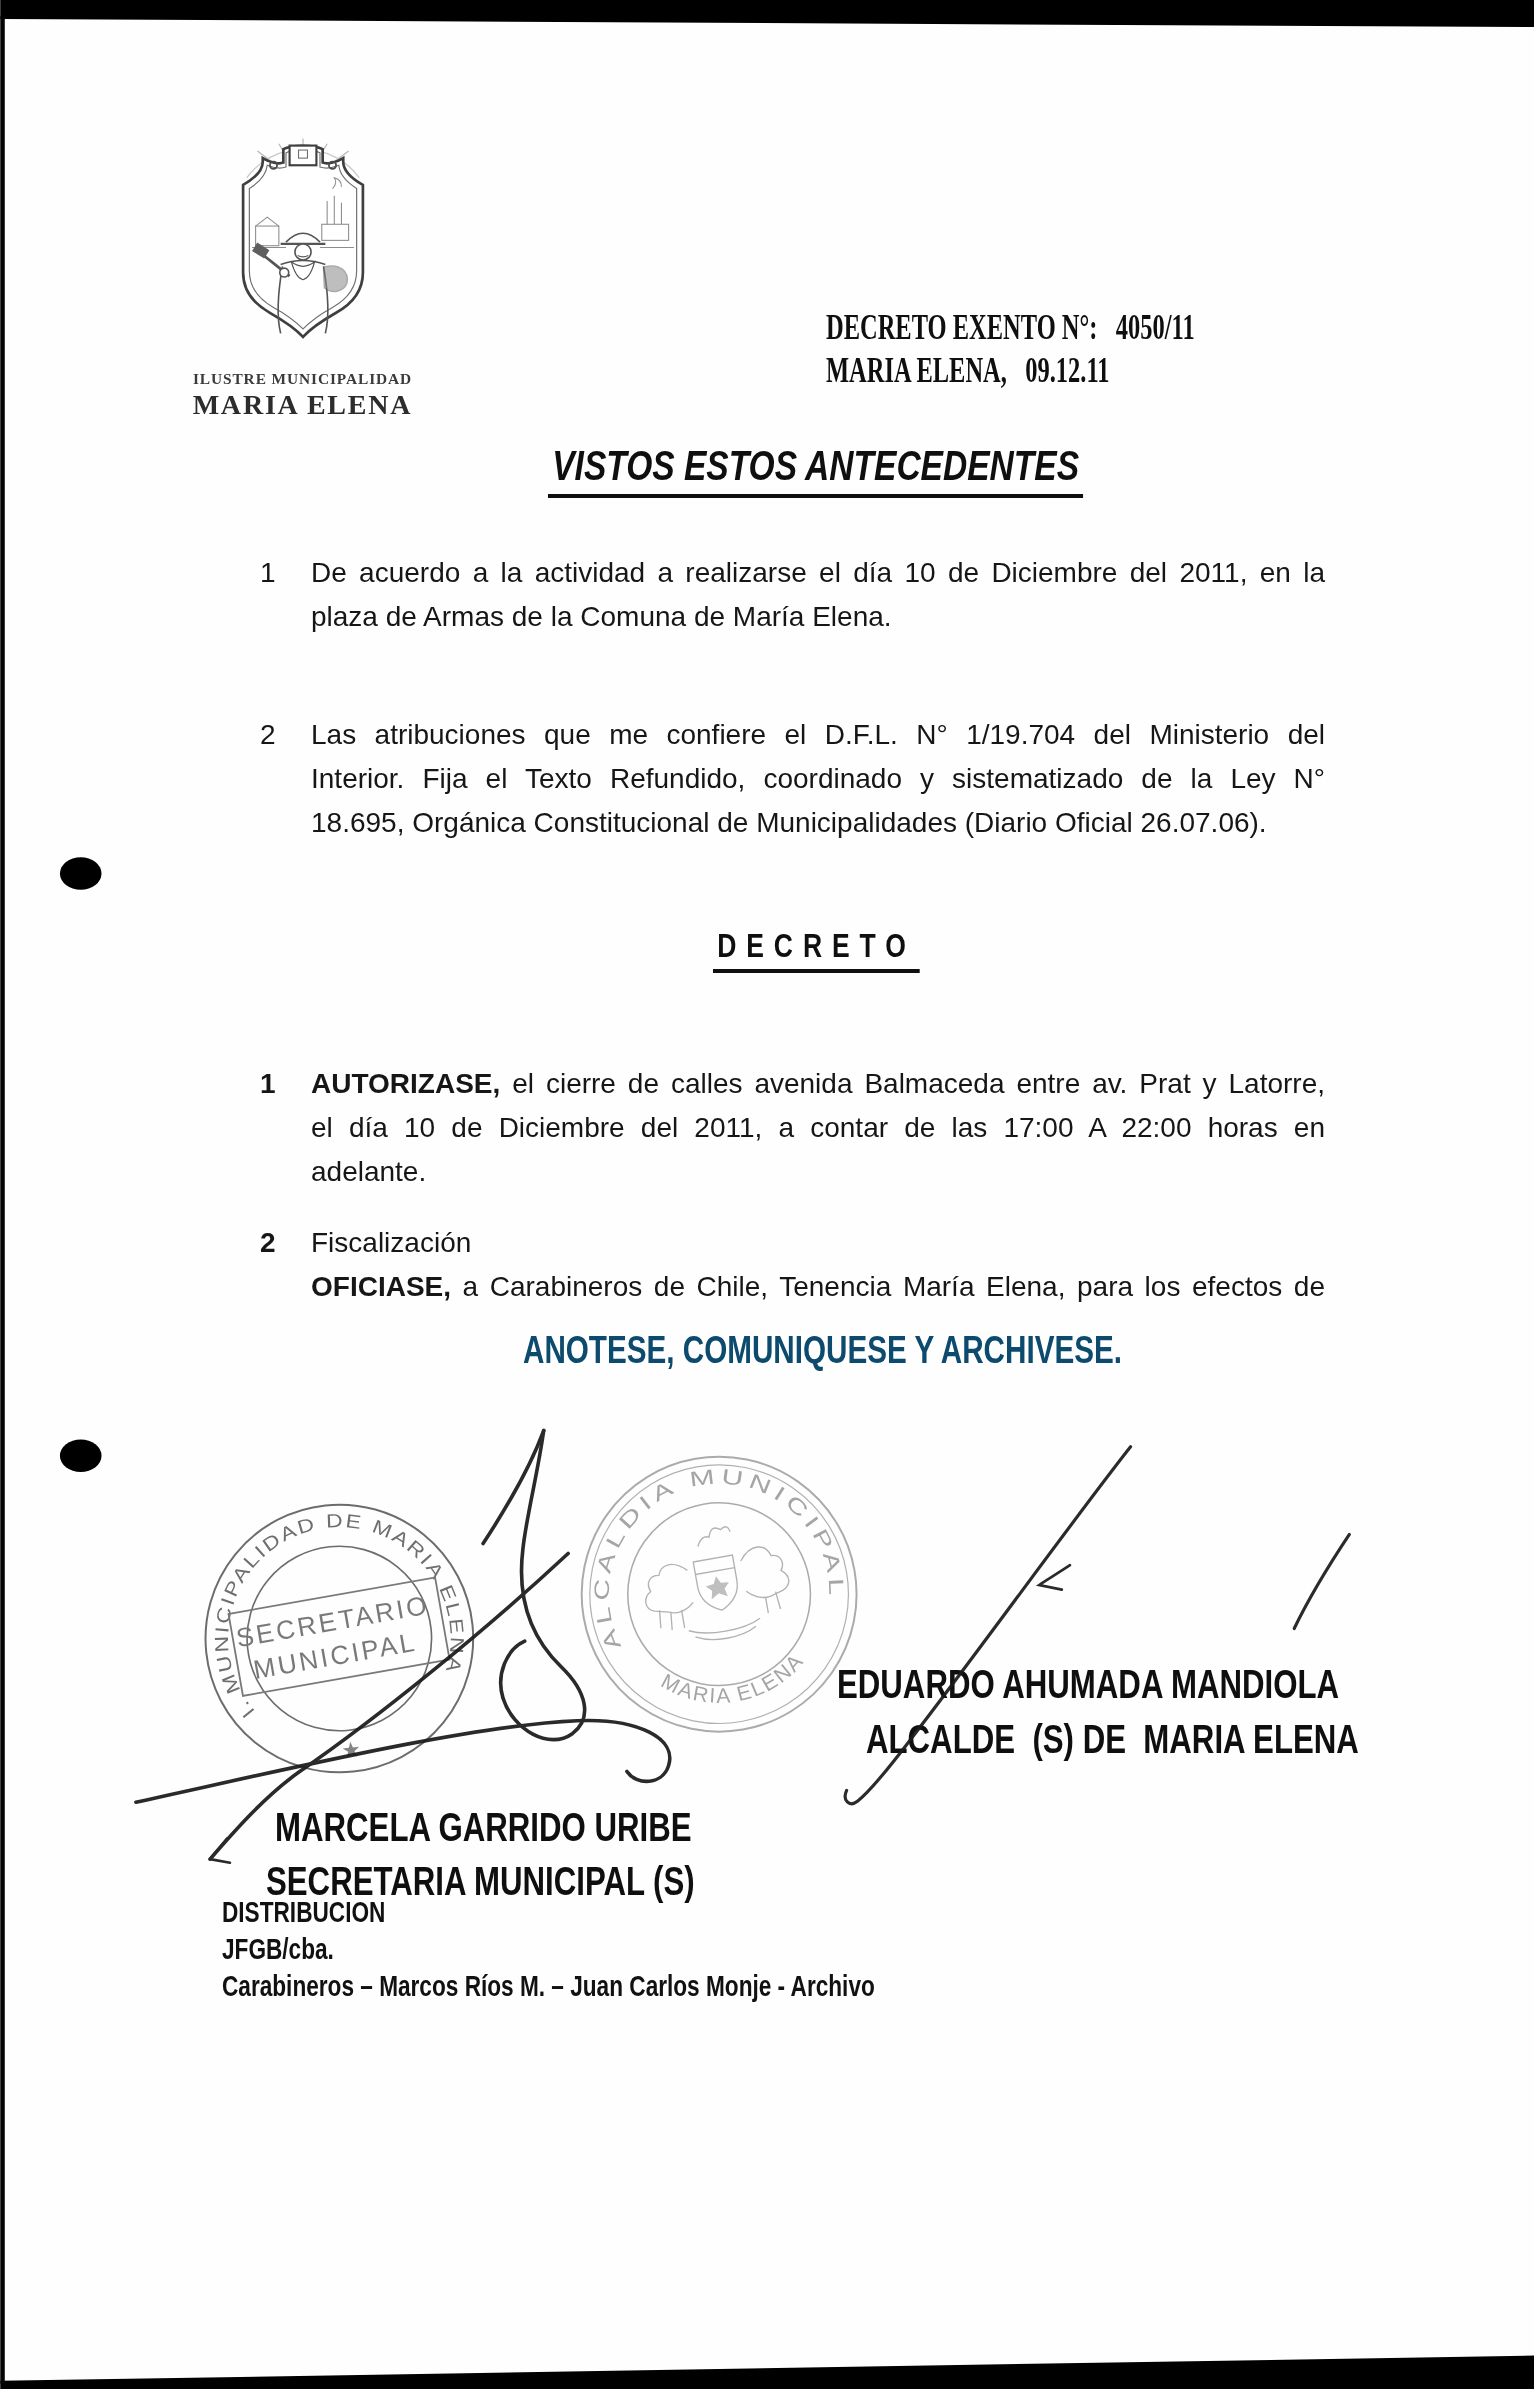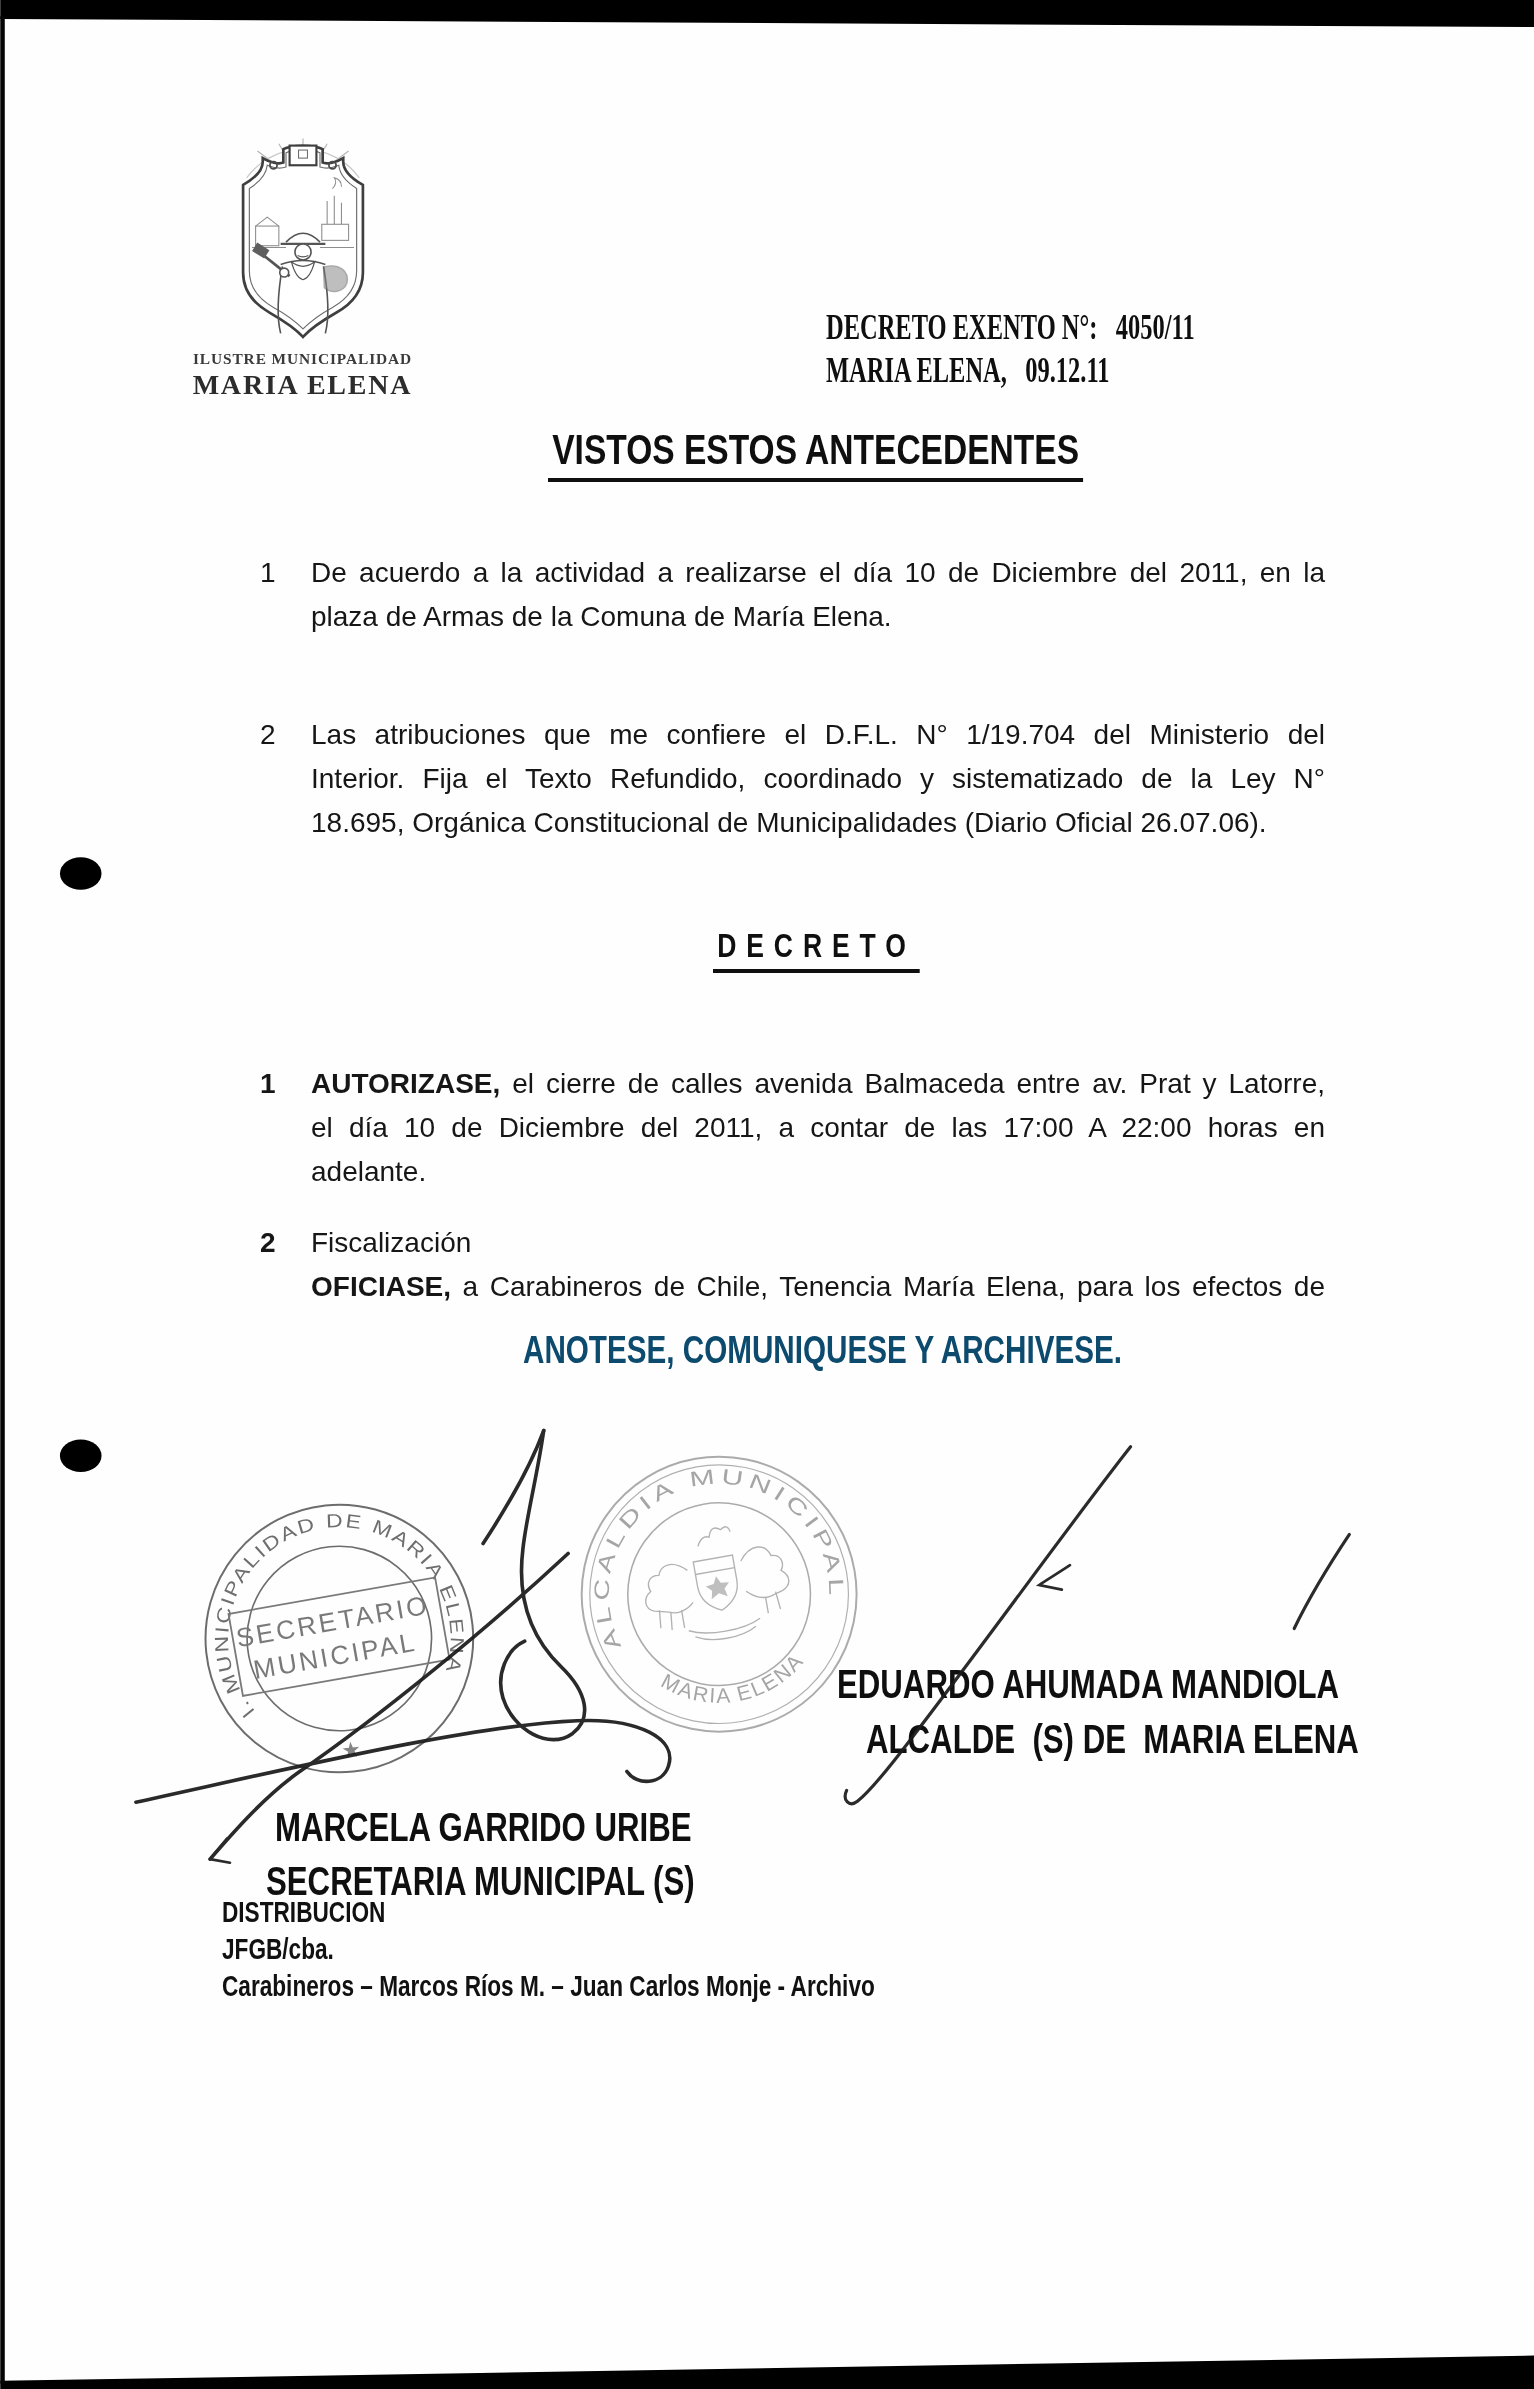"ILUSTRE MUNICIPALIDAD" .logo-cap1 { margin-top: 0 -> 20px }
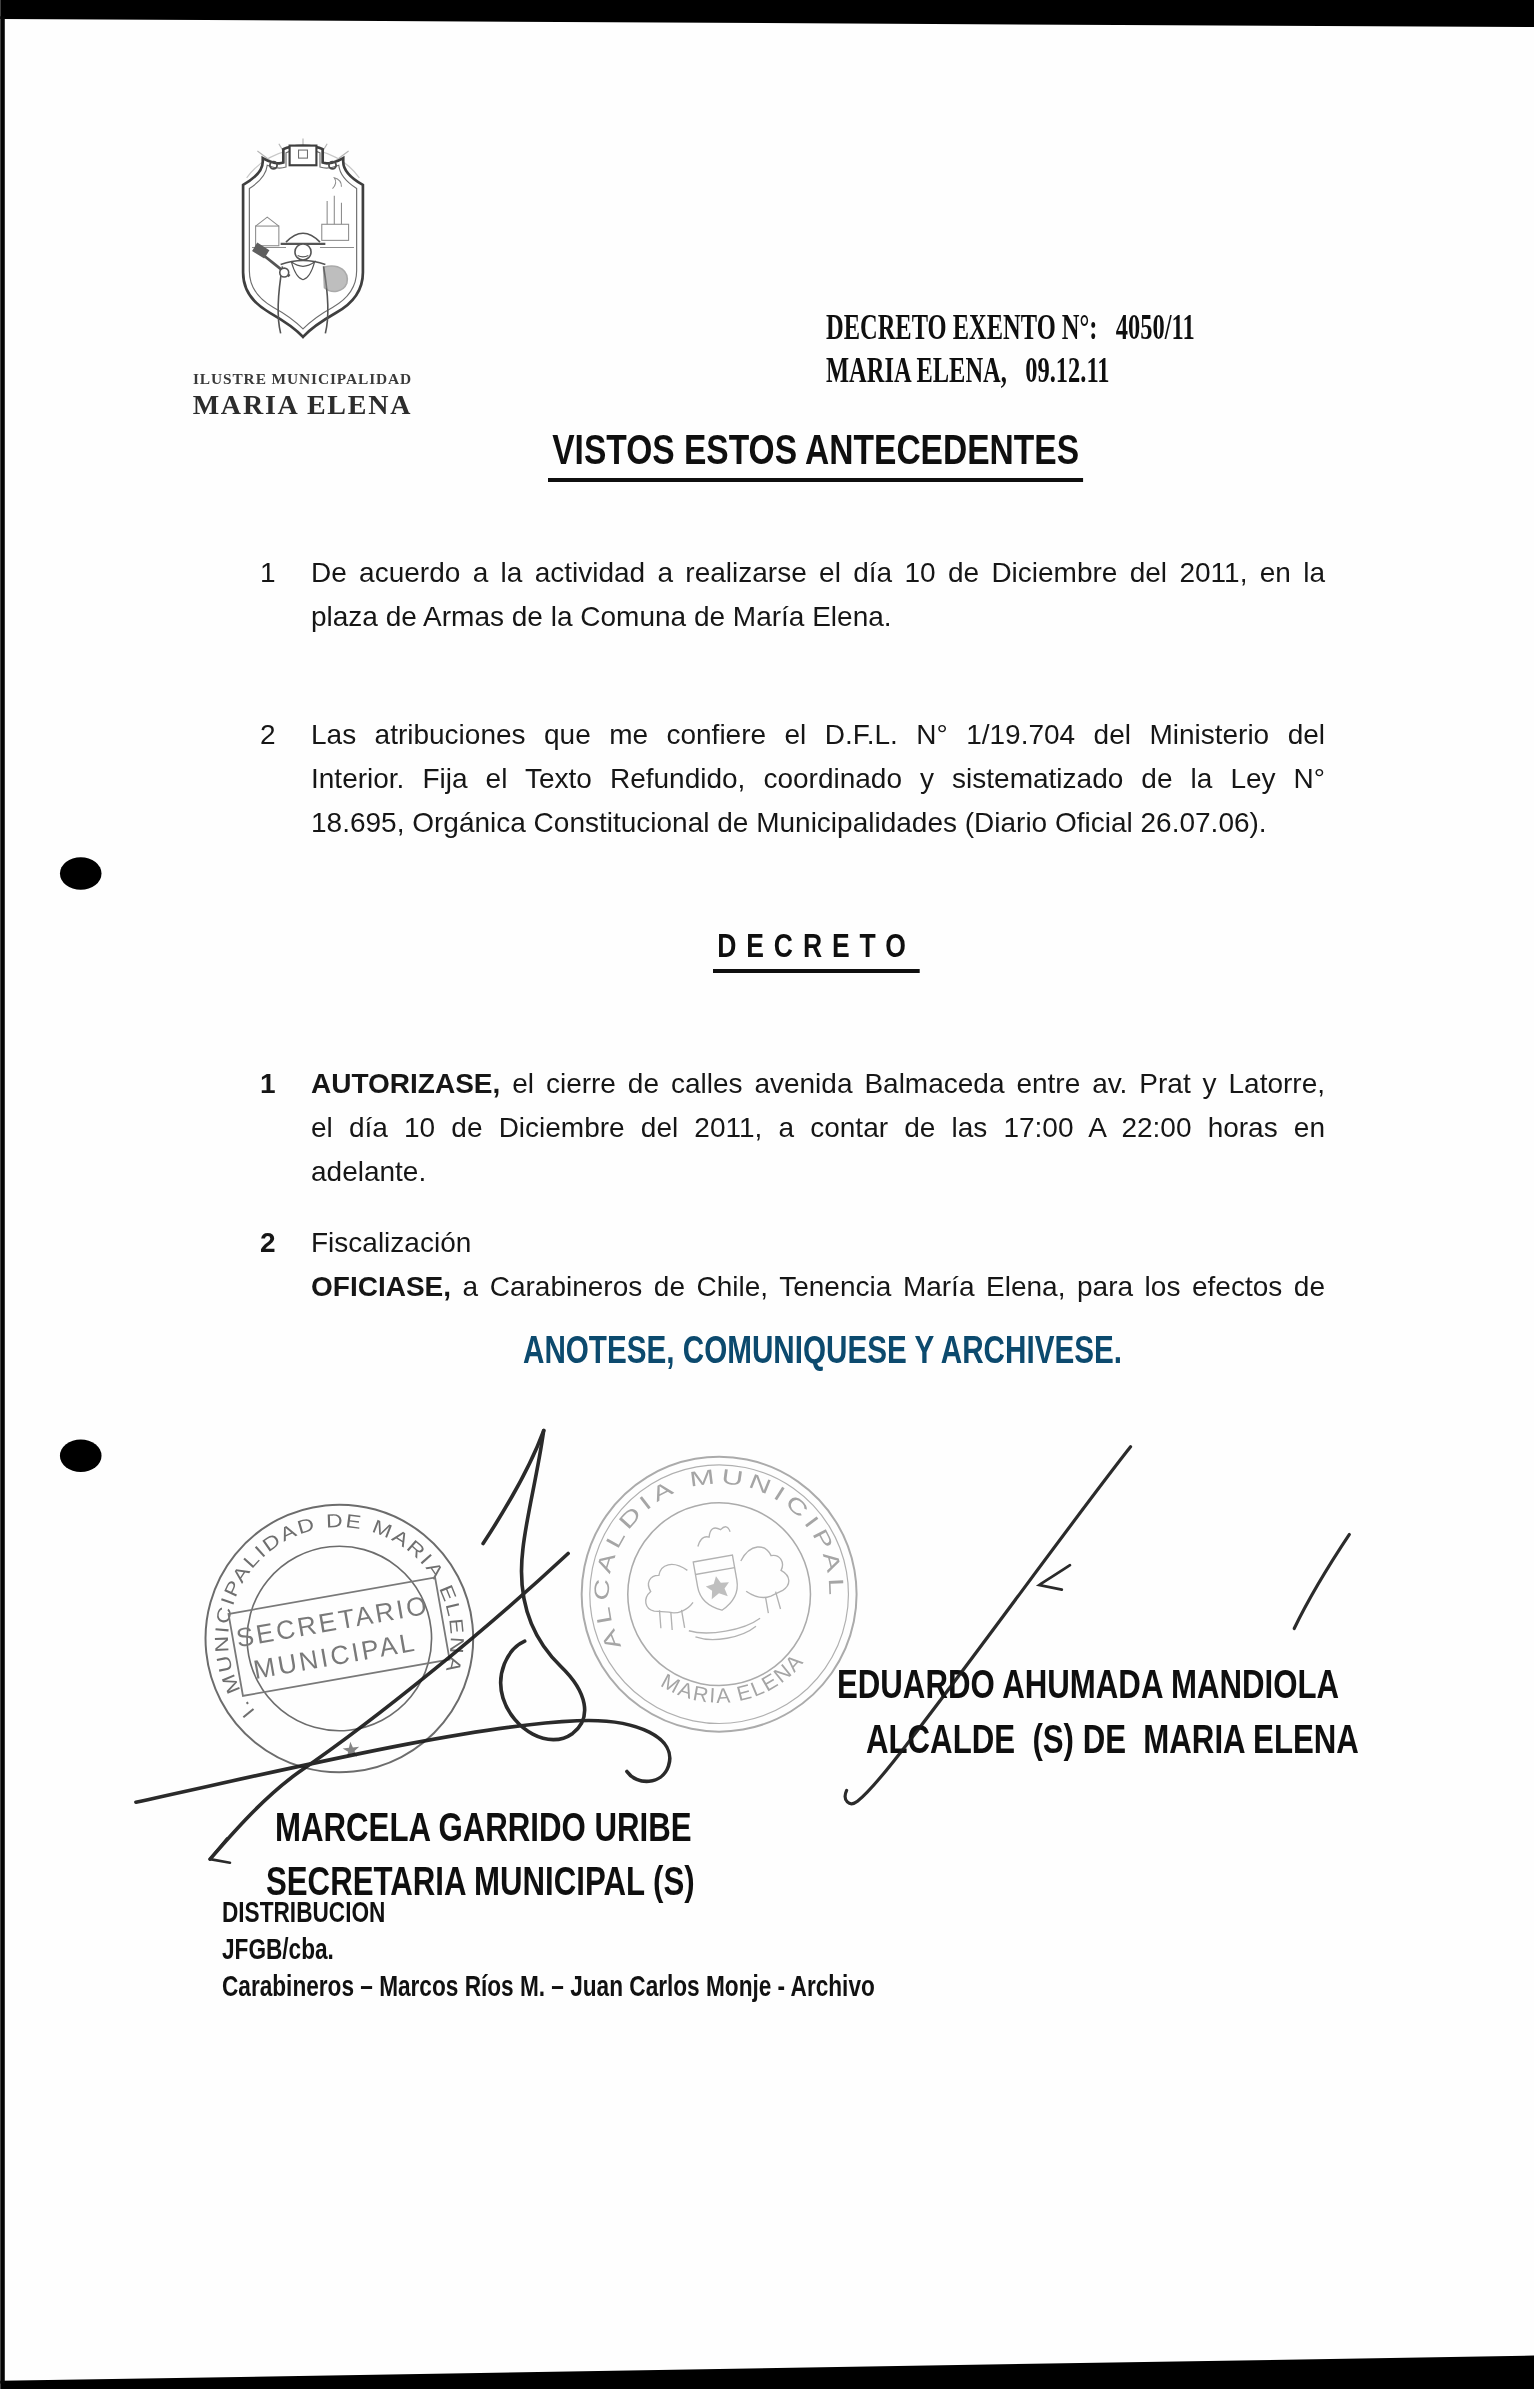"VISTOS ESTOS ANTECEDENTES" .title-vistos { font-style: none -> italic; top: 425px -> 441px }
